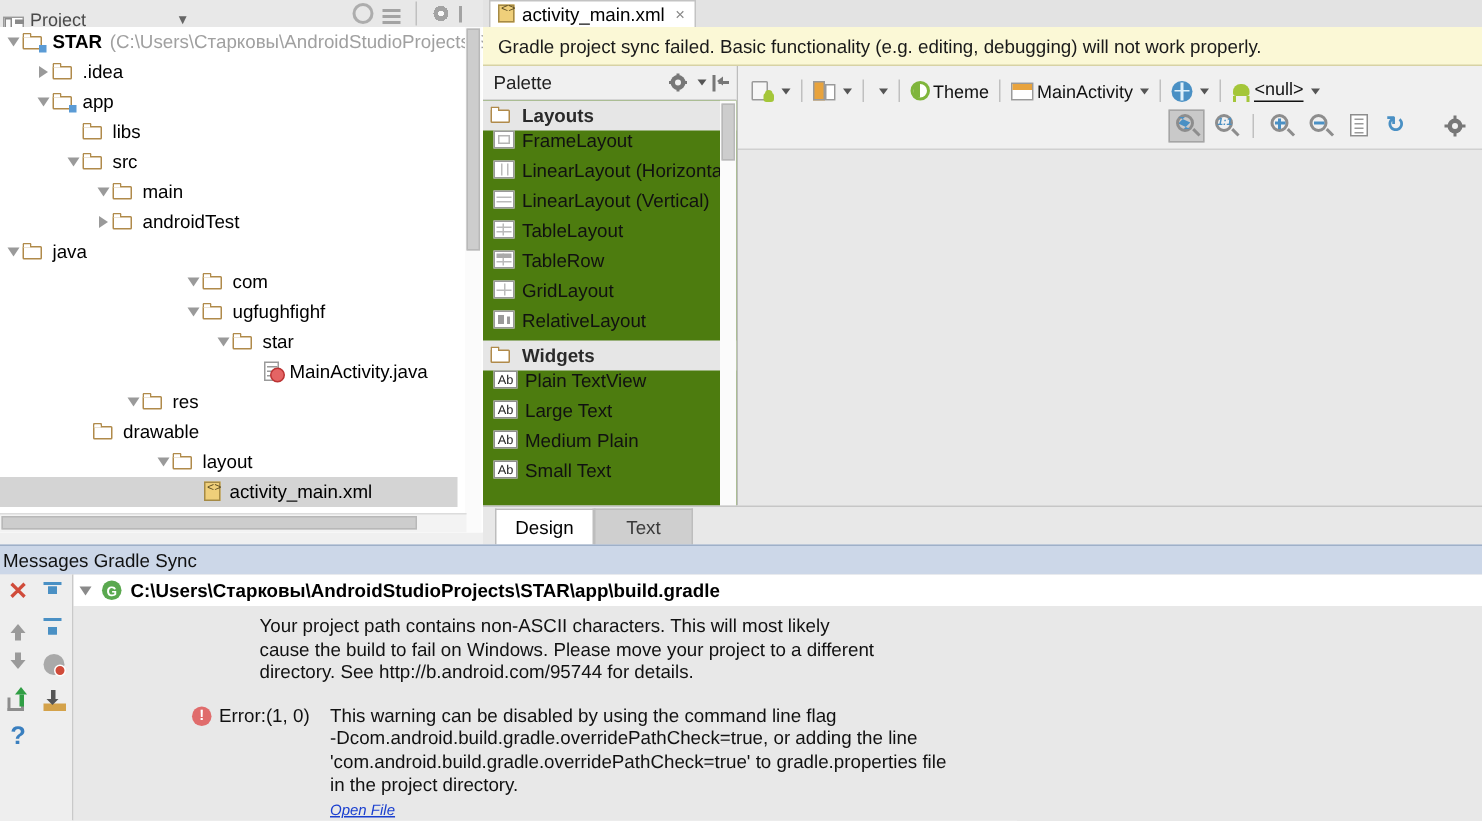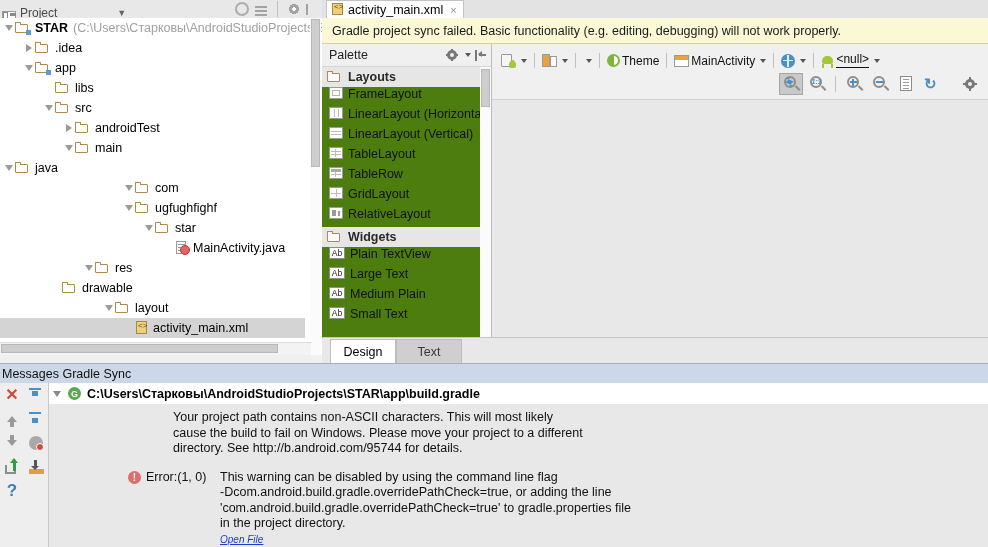"androidTest" div.trow { order: before "main" -> after "main" }
